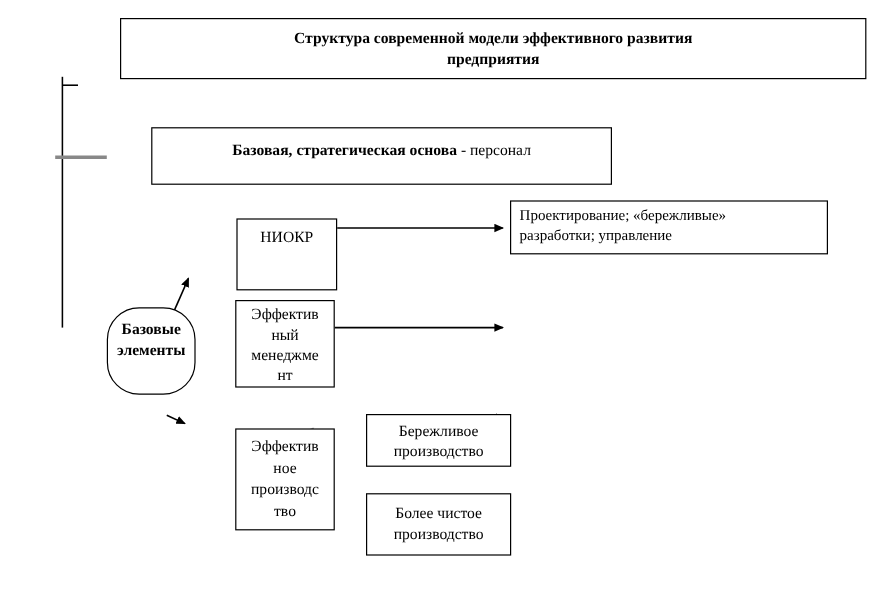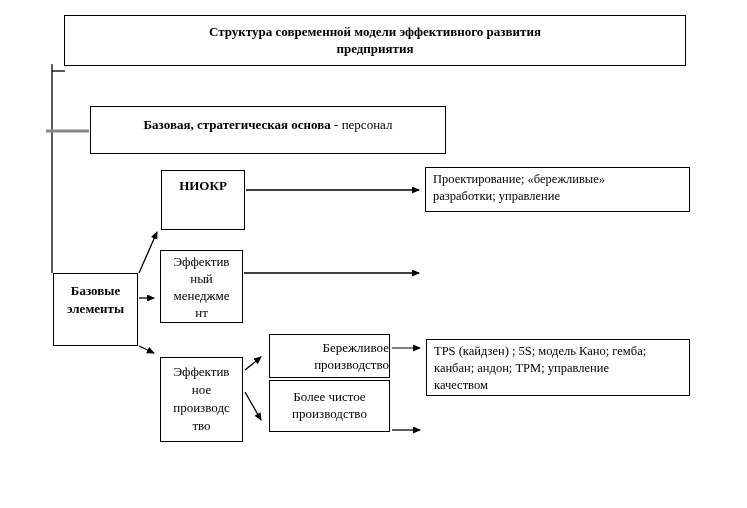"Структура современной модели" .center { margin-left: none -> 36px }
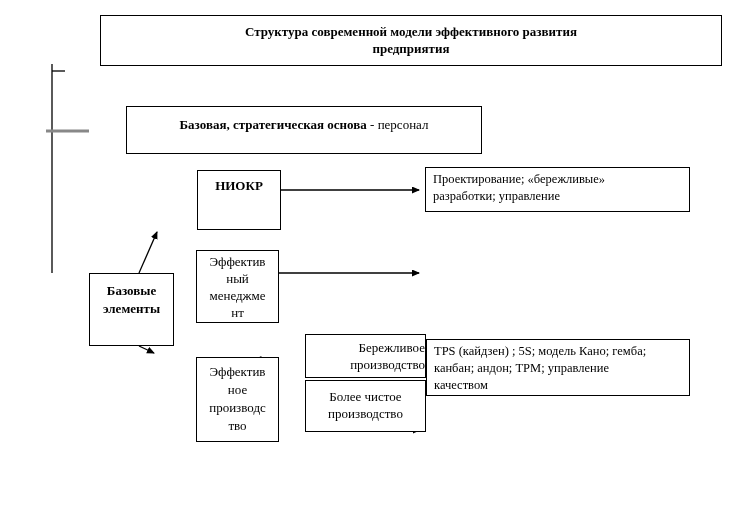"Базовая, стратегическая основа -" .base-box { width: 356px -> 384px }
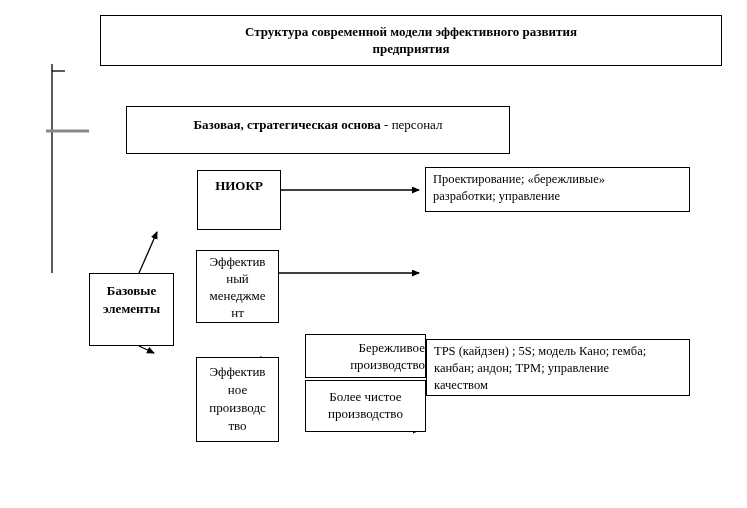"НИОКР" .niokr-box { font-weight: bold -> none; top: 170px -> 182px }
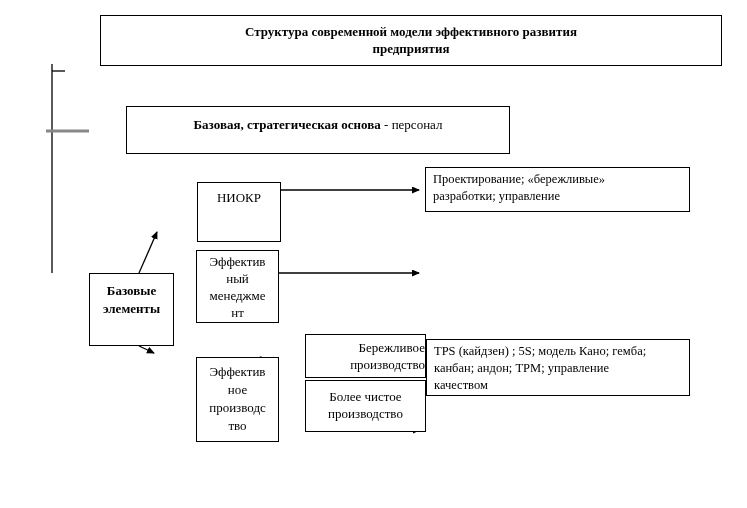"Базовые" .baseelems-box { border-radius: none -> 27px; top: 273px -> 256px; width: 85px -> 74px }
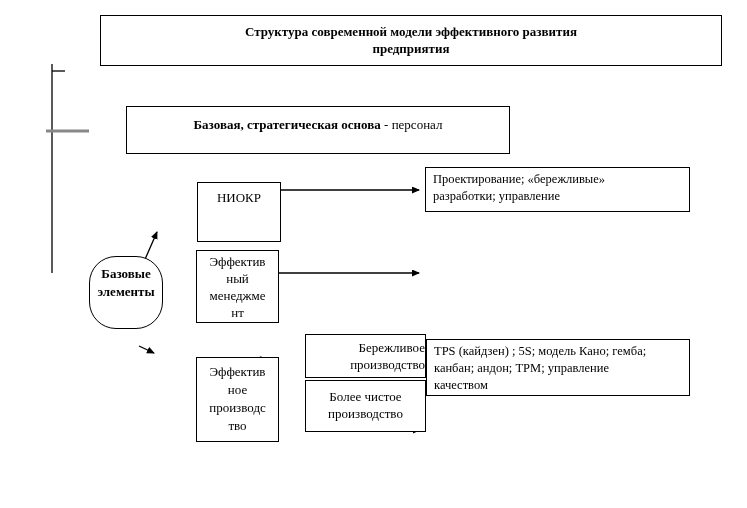"Бережливое" .lean-box { text-align: right -> none; top: 334px -> 345px }
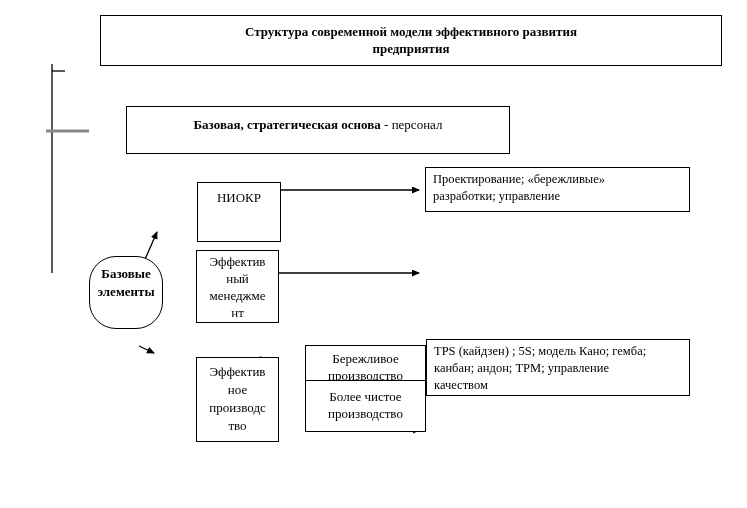"TPS (кайдзен) ; 5S; модель" div.box { html: <div>TPS (кайдзен) ; 5S; модель Кано; гемба; канбан; андон; TPM; управление качеством</div> -> none }
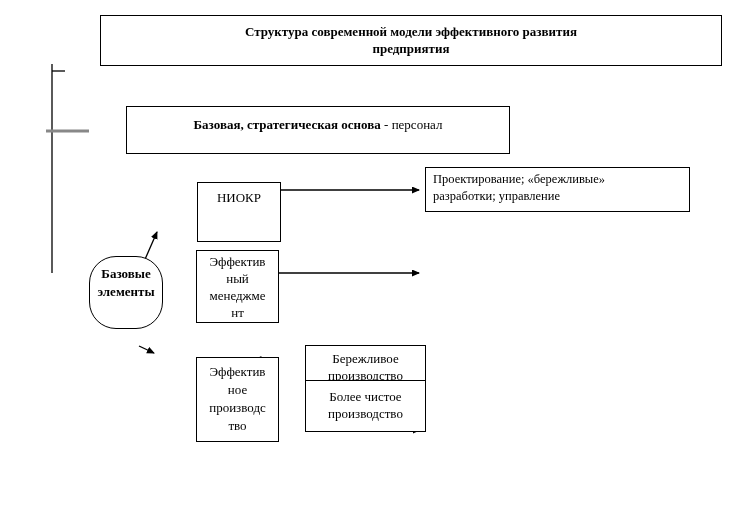"Более чистое" .clean-box { top: 380px -> 411px }
